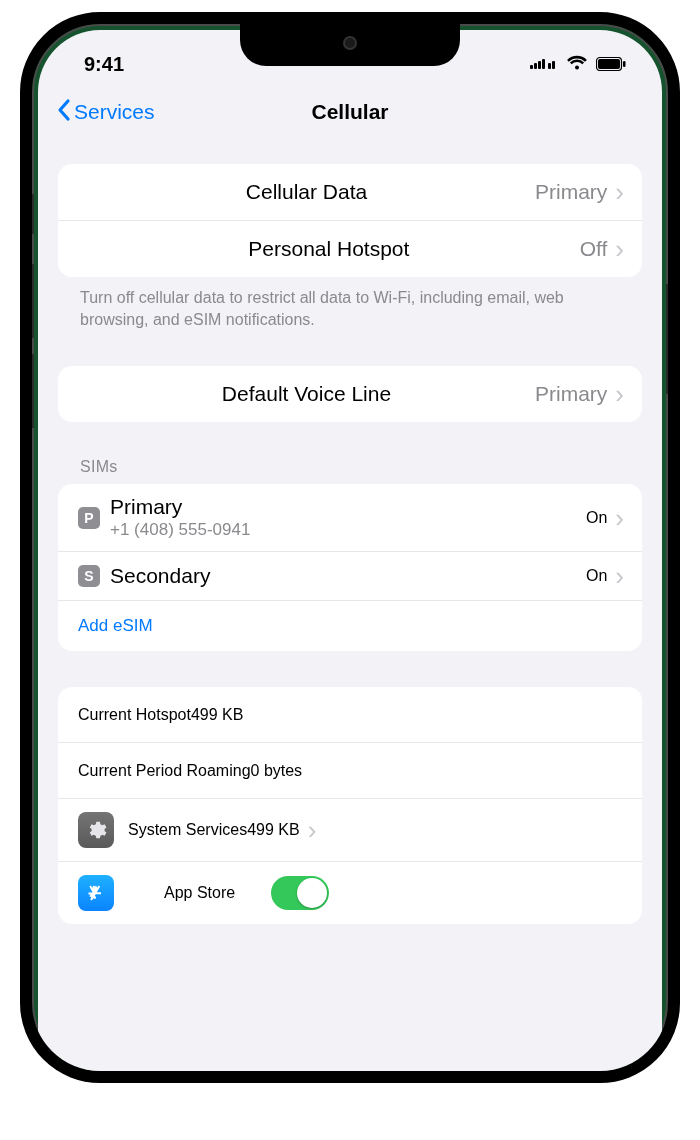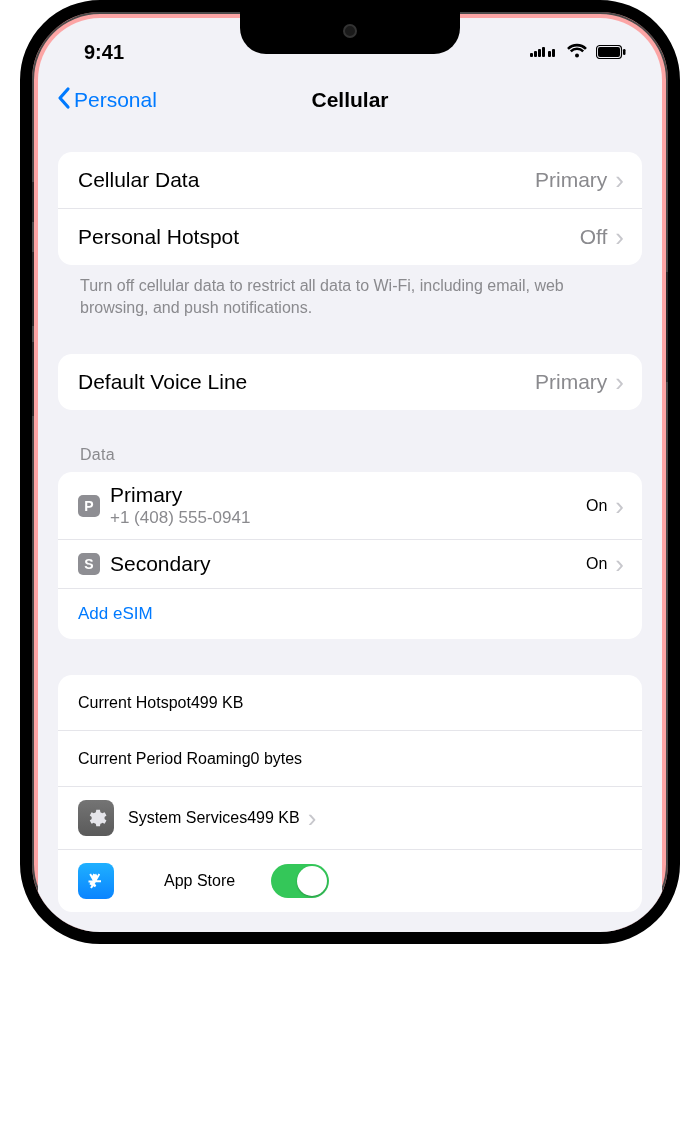"9:41" .device { background: #fca5a5 -> #14532d; height: 944px -> 1071px; margin-top: 0 -> 12px }
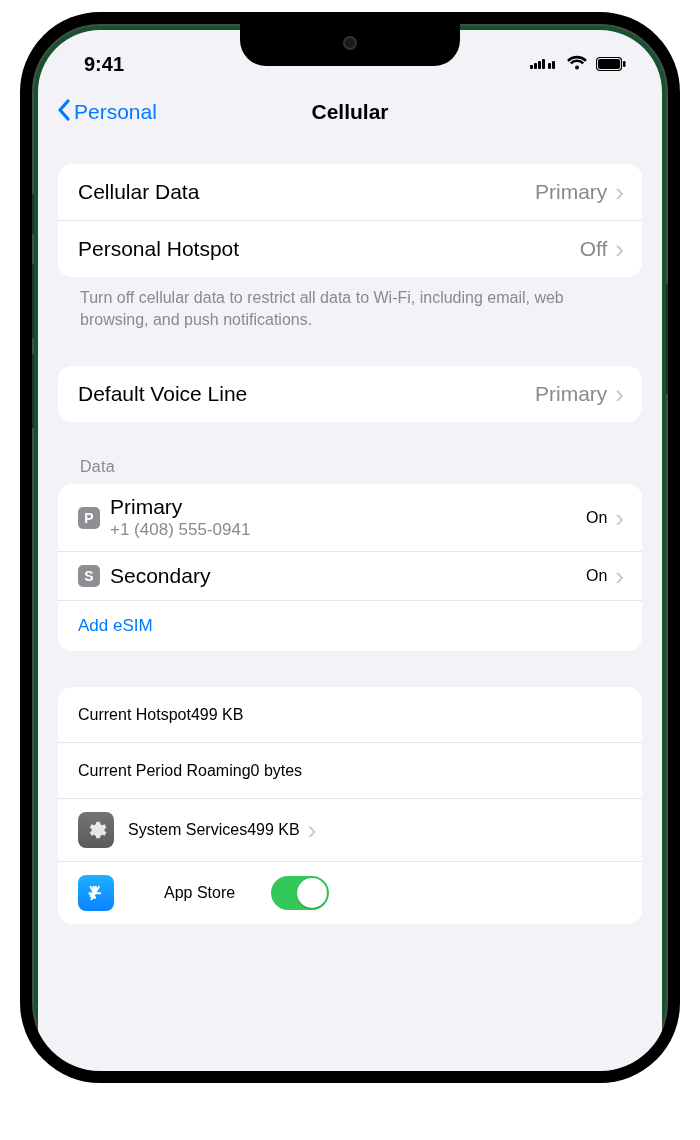"Personal" span { text: Personal -> Services }
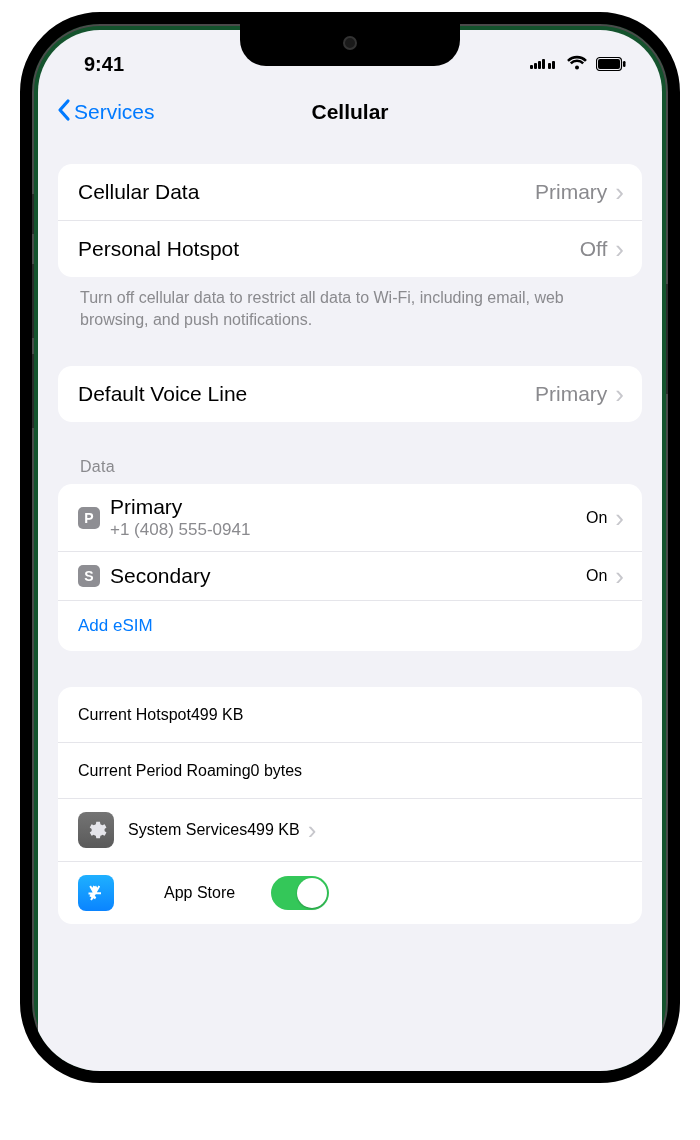"Cellular Data" .row { text-align: none -> center }
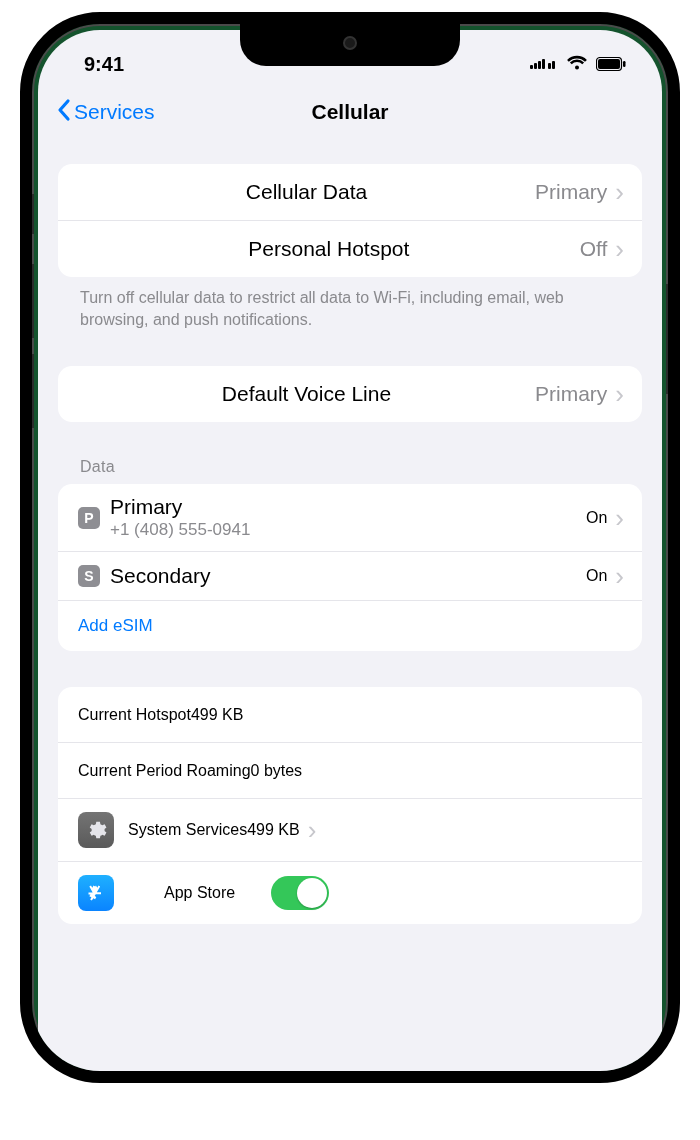"Turn off cellular data to" div.footer-text { text: push -> eSIM }
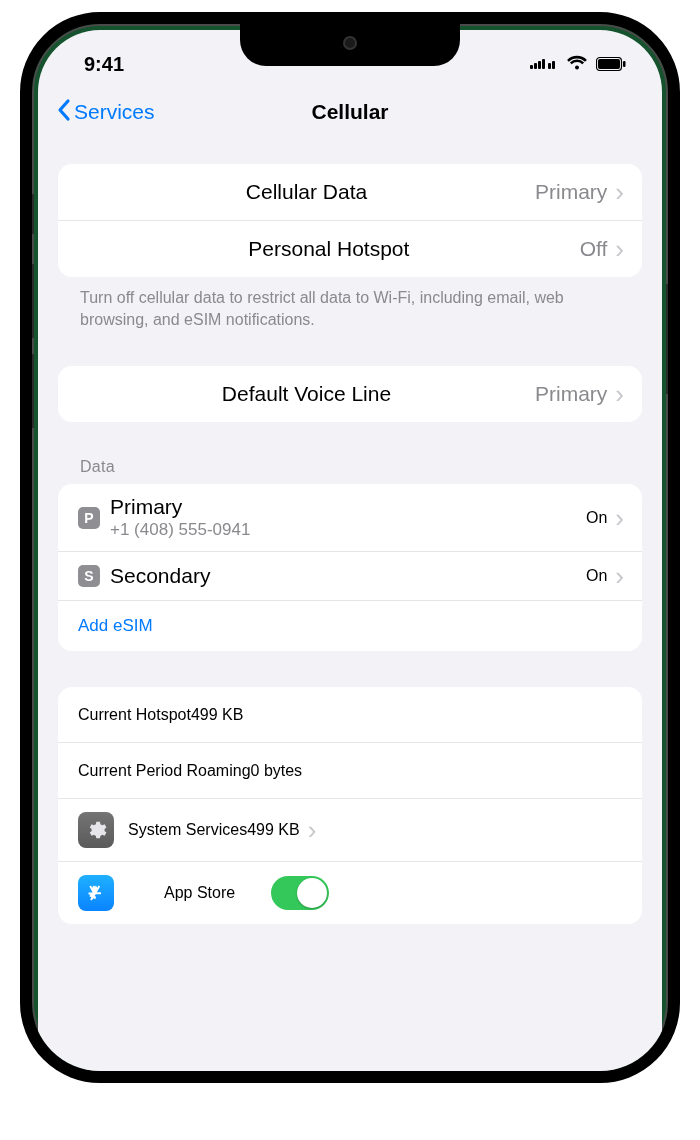"Data" div.header-text { text: Data -> SIMs }
